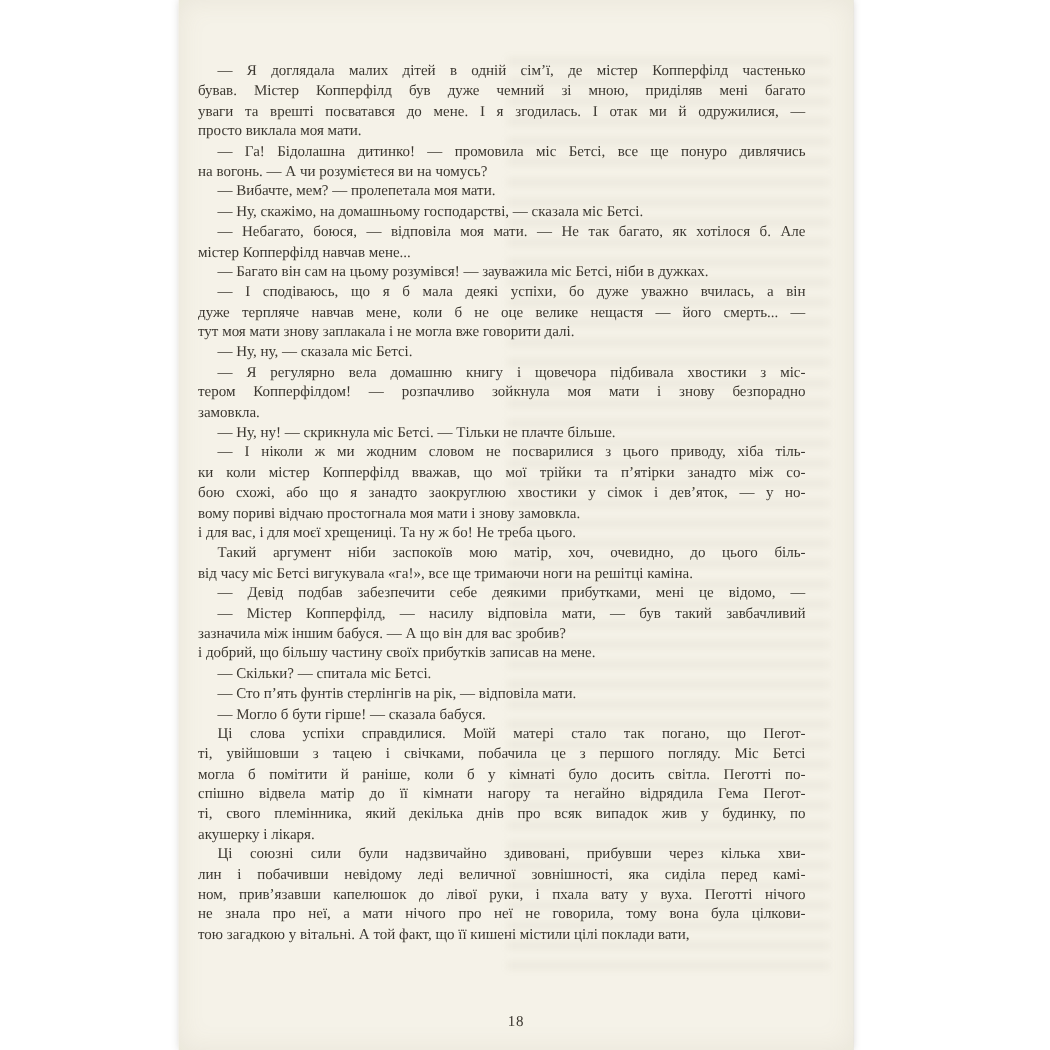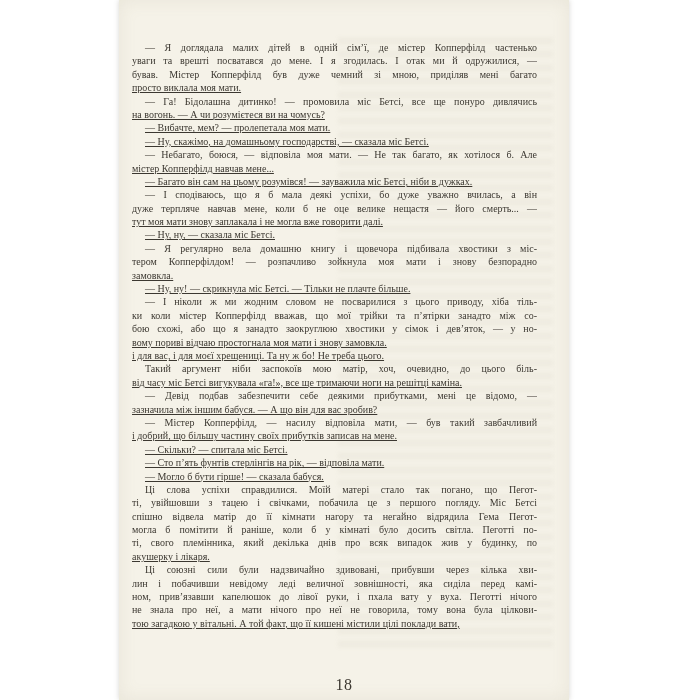"уваги та врешті посватався до" div.line { order: before "бував. Містер Копперфілд був дуже" -> after "бував. Містер Копперфілд був дуже" }
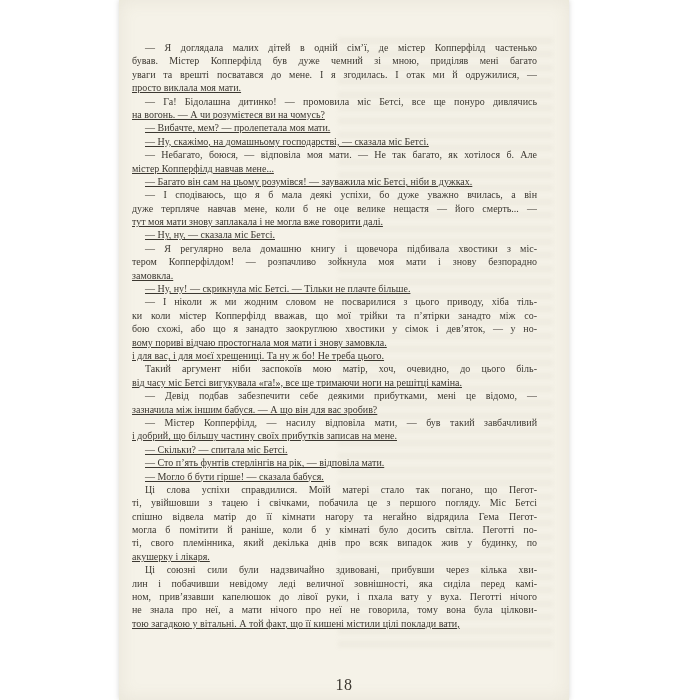"просто виклала моя мати." .line.last { text-decoration: underline -> none }
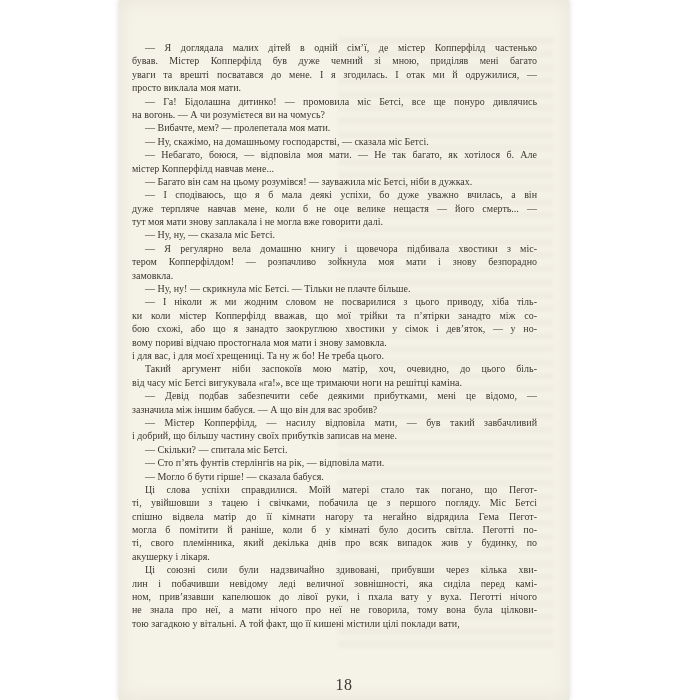"зазначила між іншим бабуся. —" div.line { order: before "— Містер Копперфілд, — насилу" -> after "— Містер Копперфілд, — насилу" }
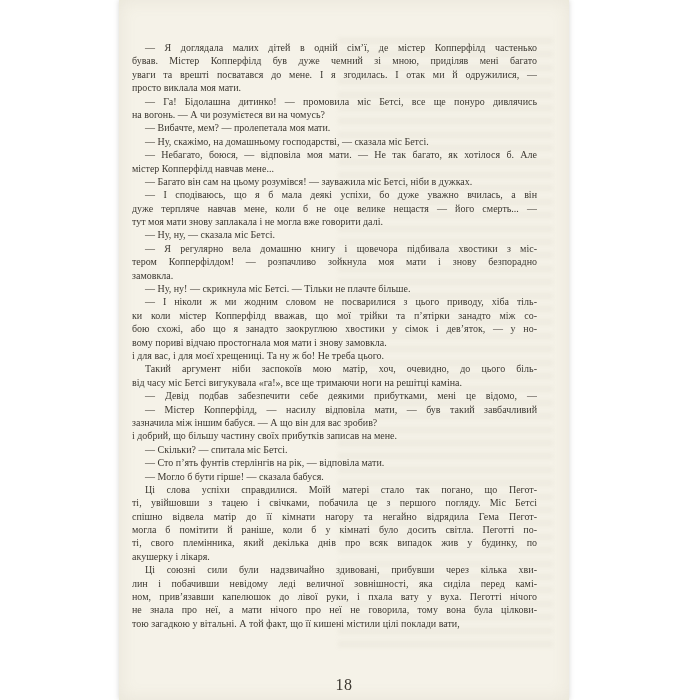"спішно відвела матір до її" div.line { order: before "могла б помітити й раніше," -> after "могла б помітити й раніше," }
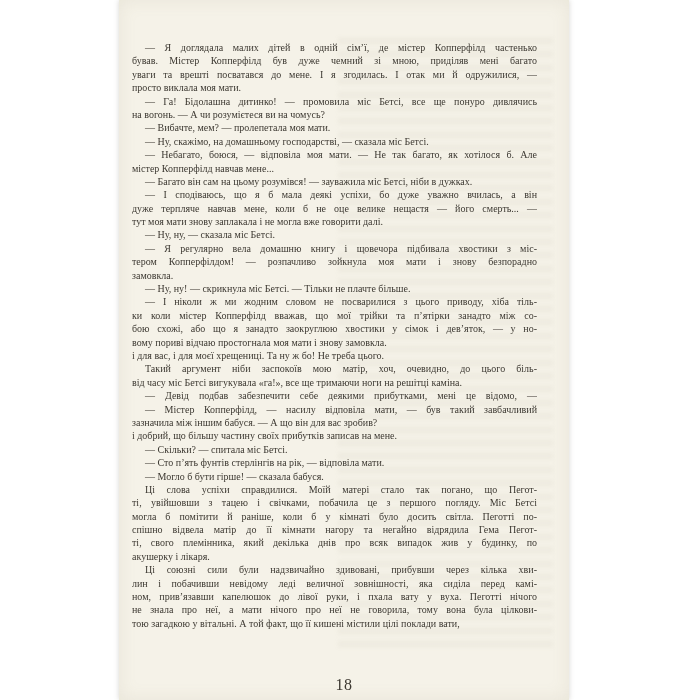"18" .page-number { font-size: 16px -> 10px }
